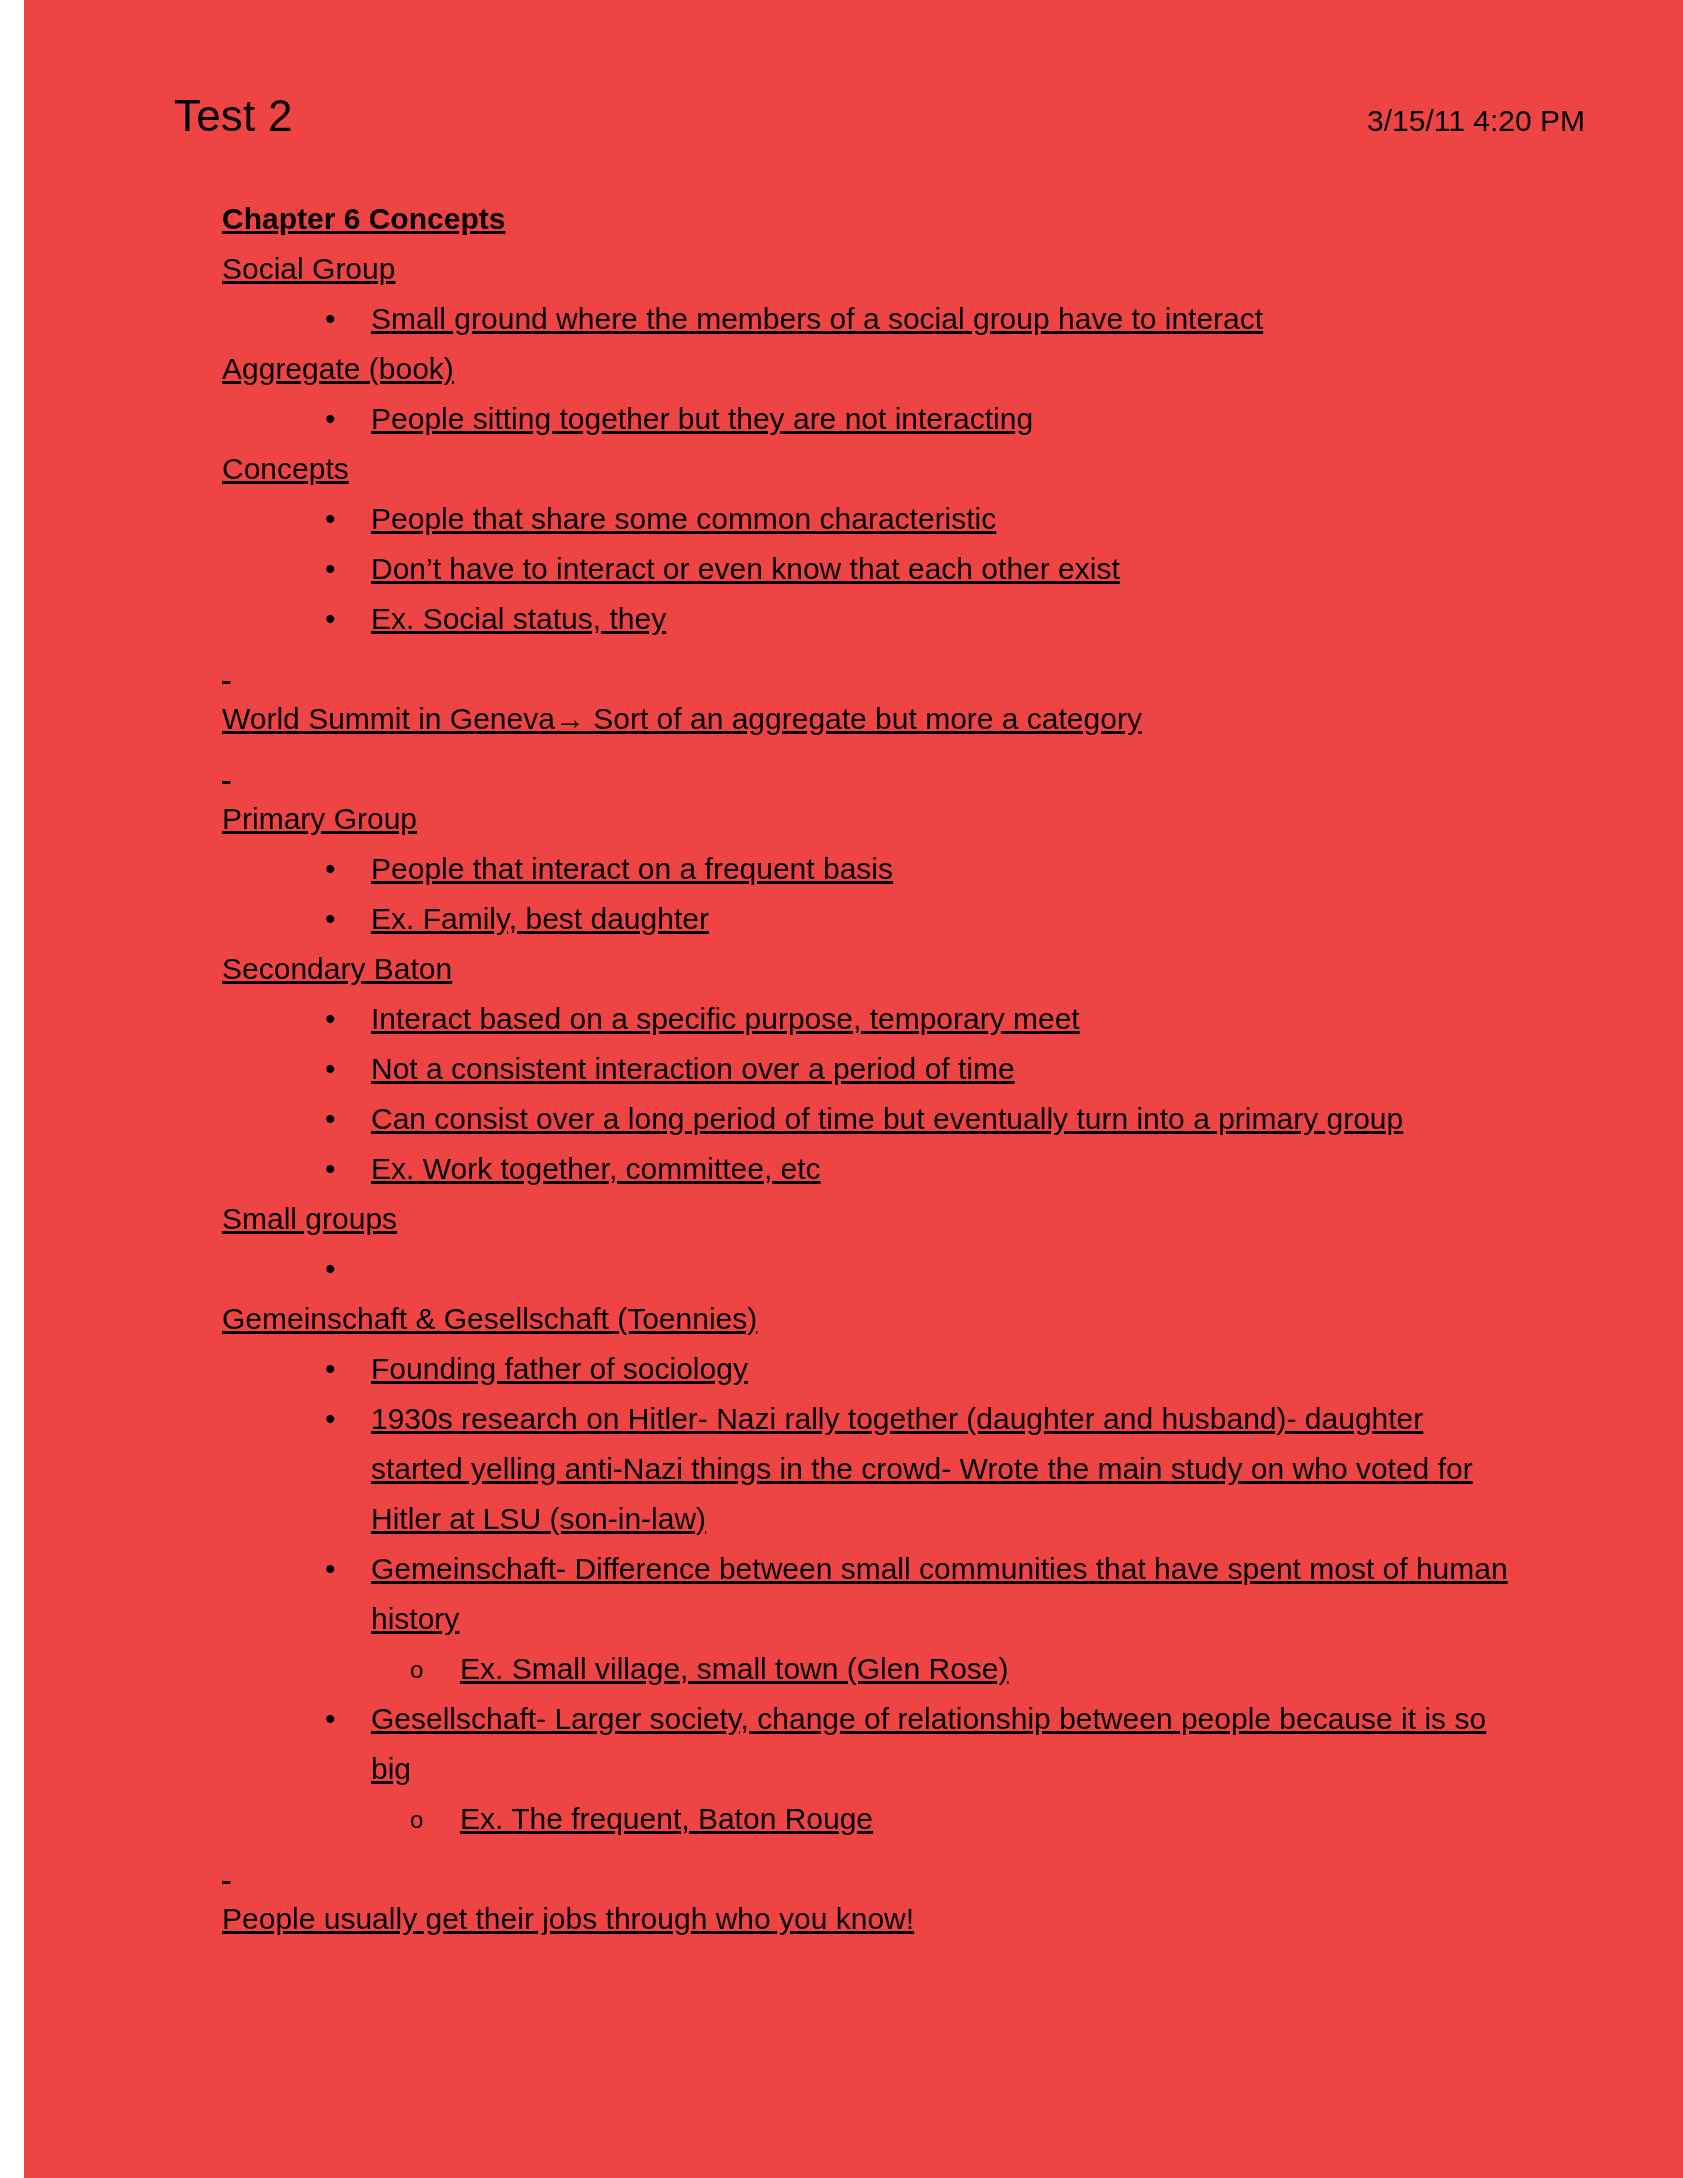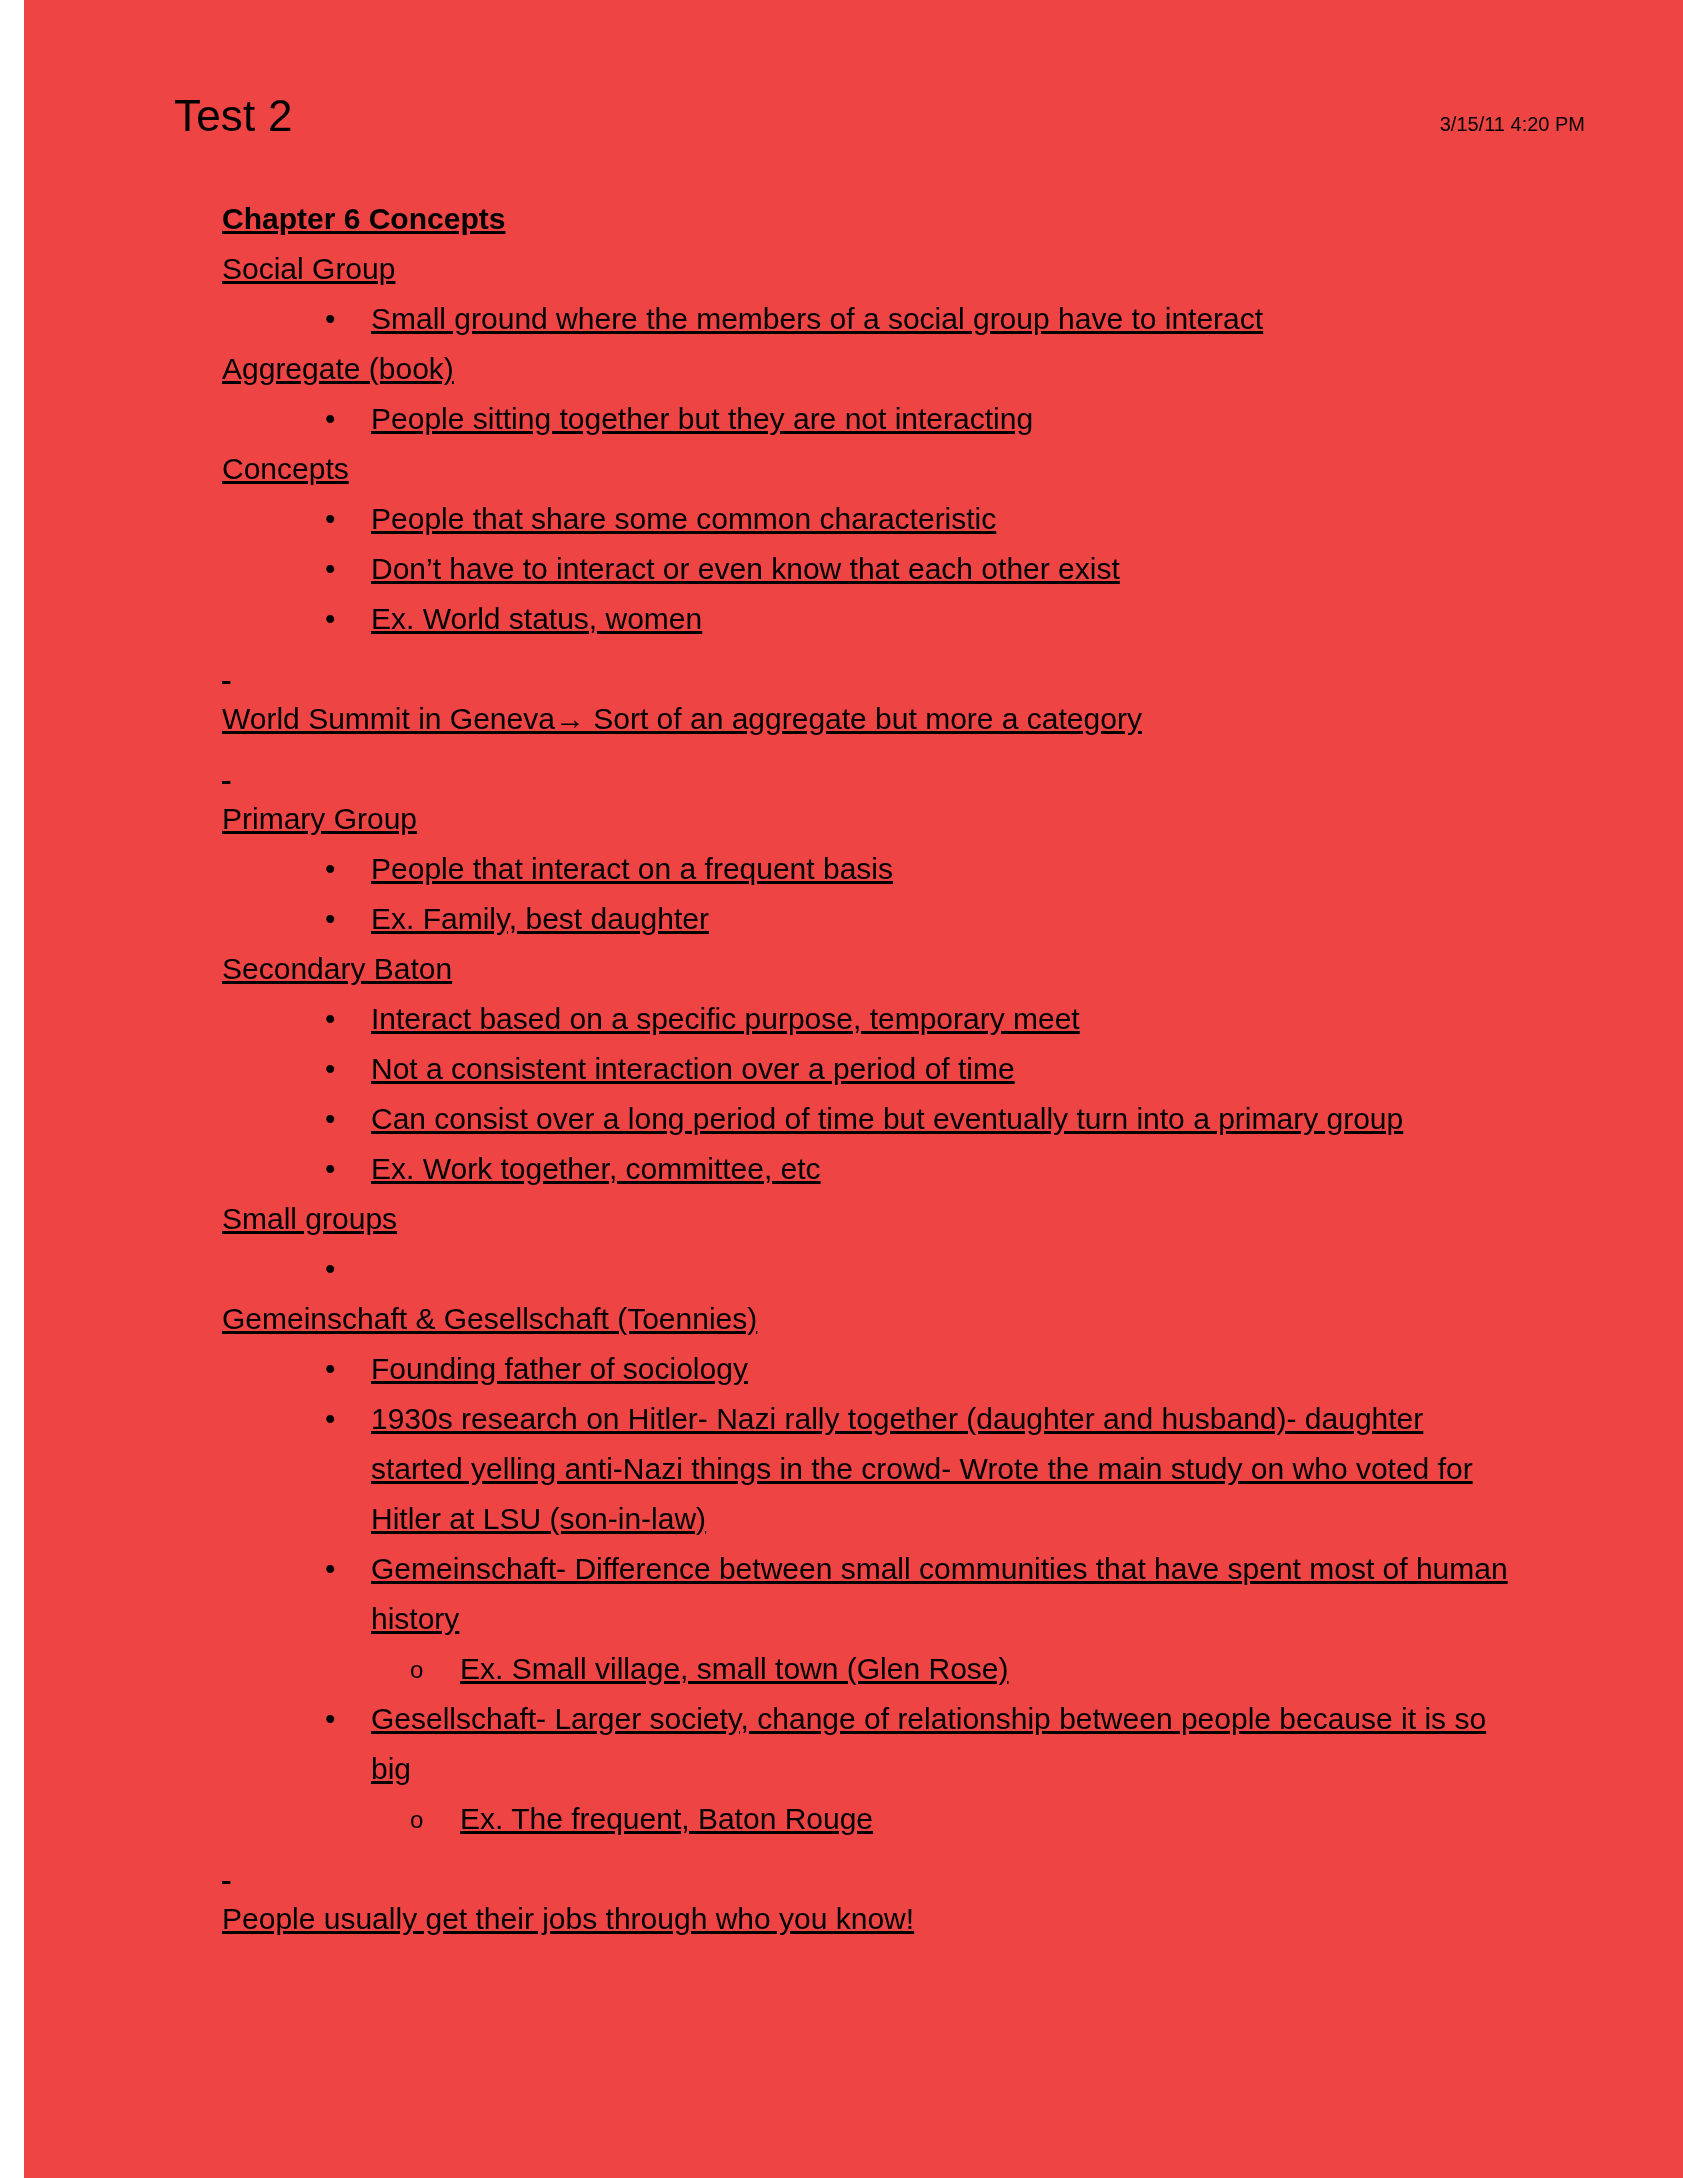"3/15/11 4:20 PM" .doc-date { font-size: 20px -> 30px }
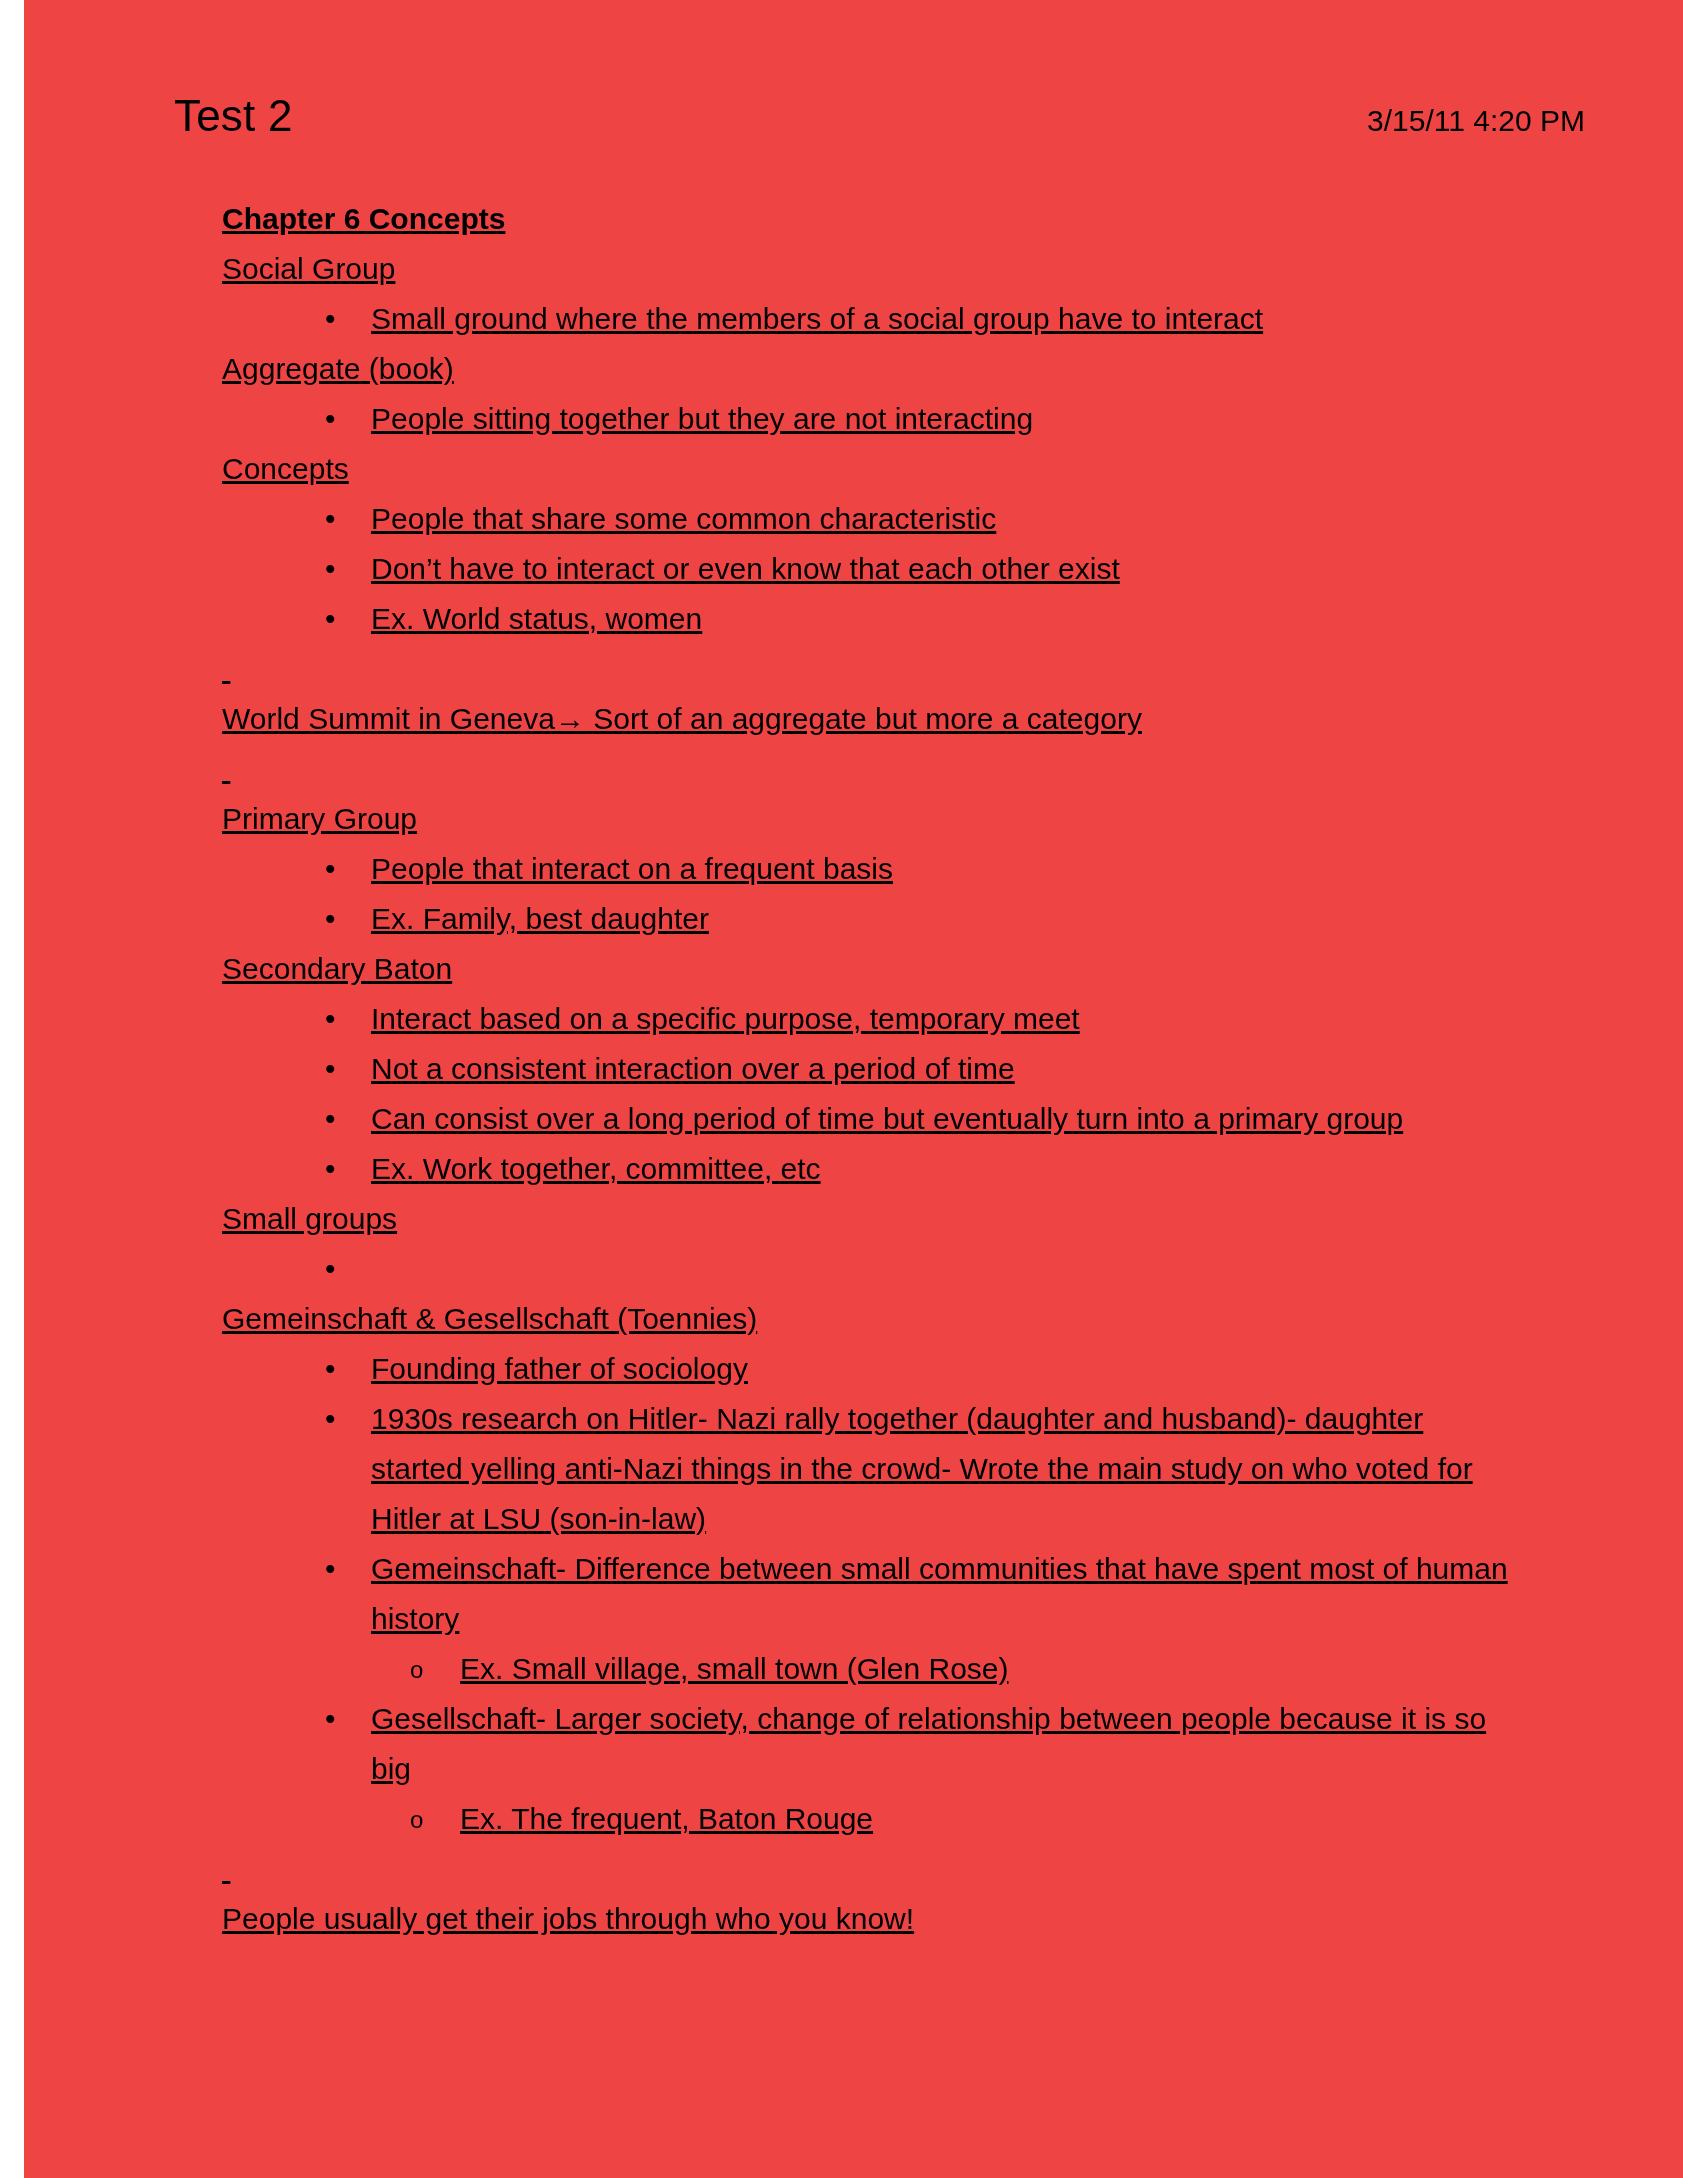"Ex. World status, women" span.tx { text: World status, women -> Social status, they }
